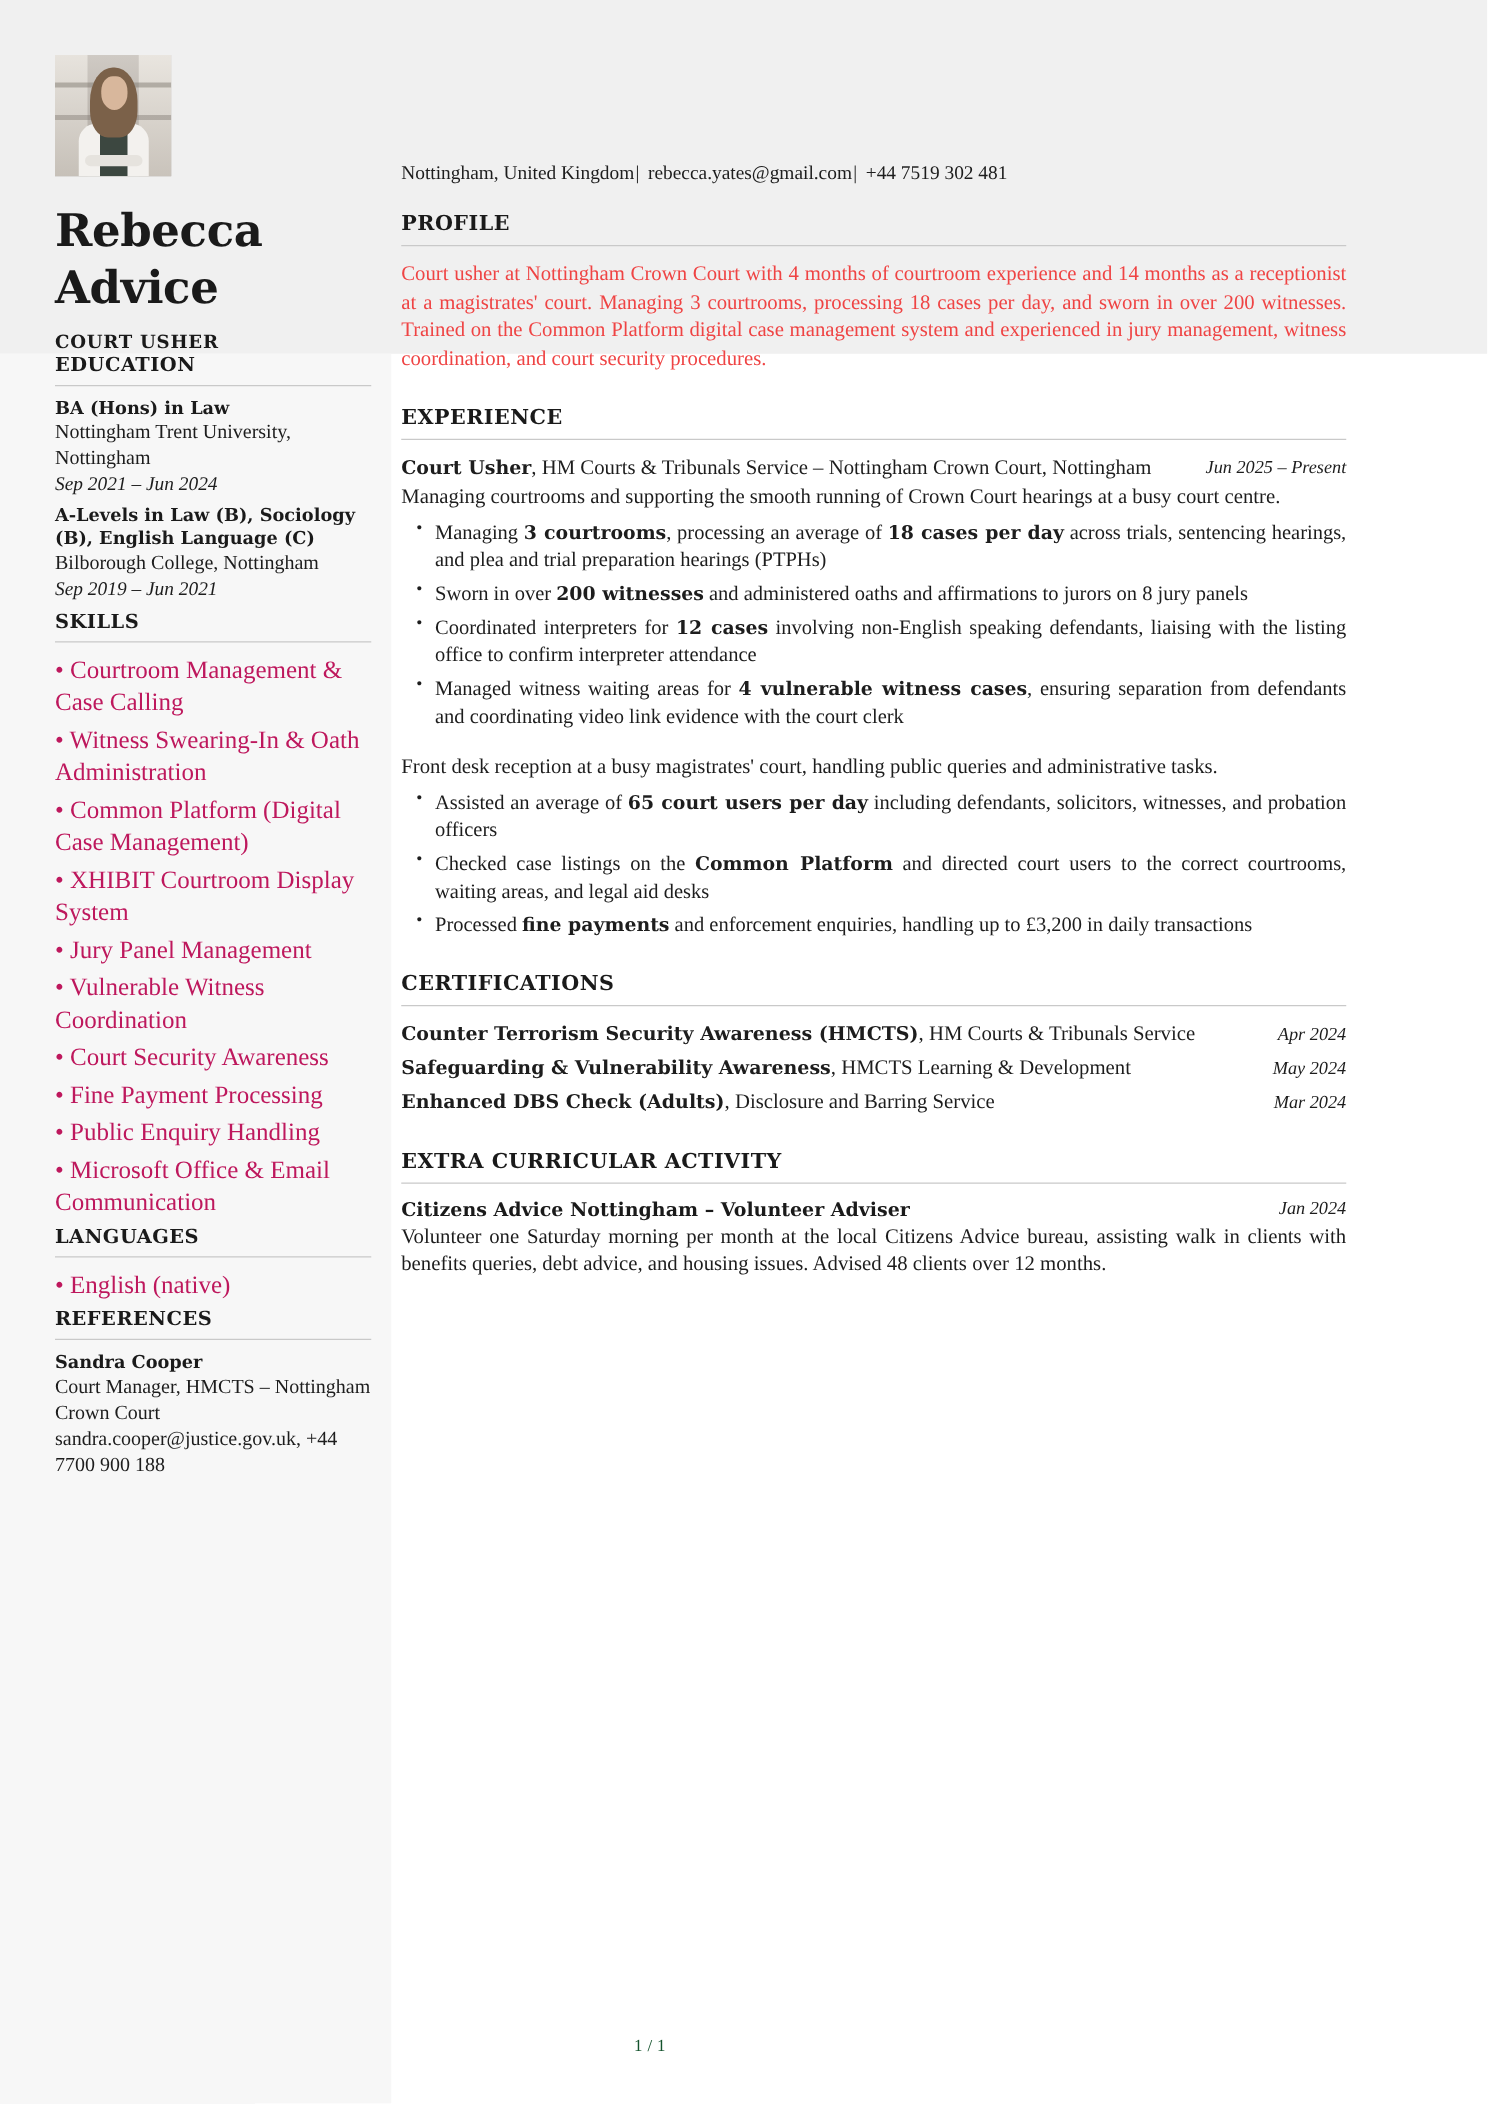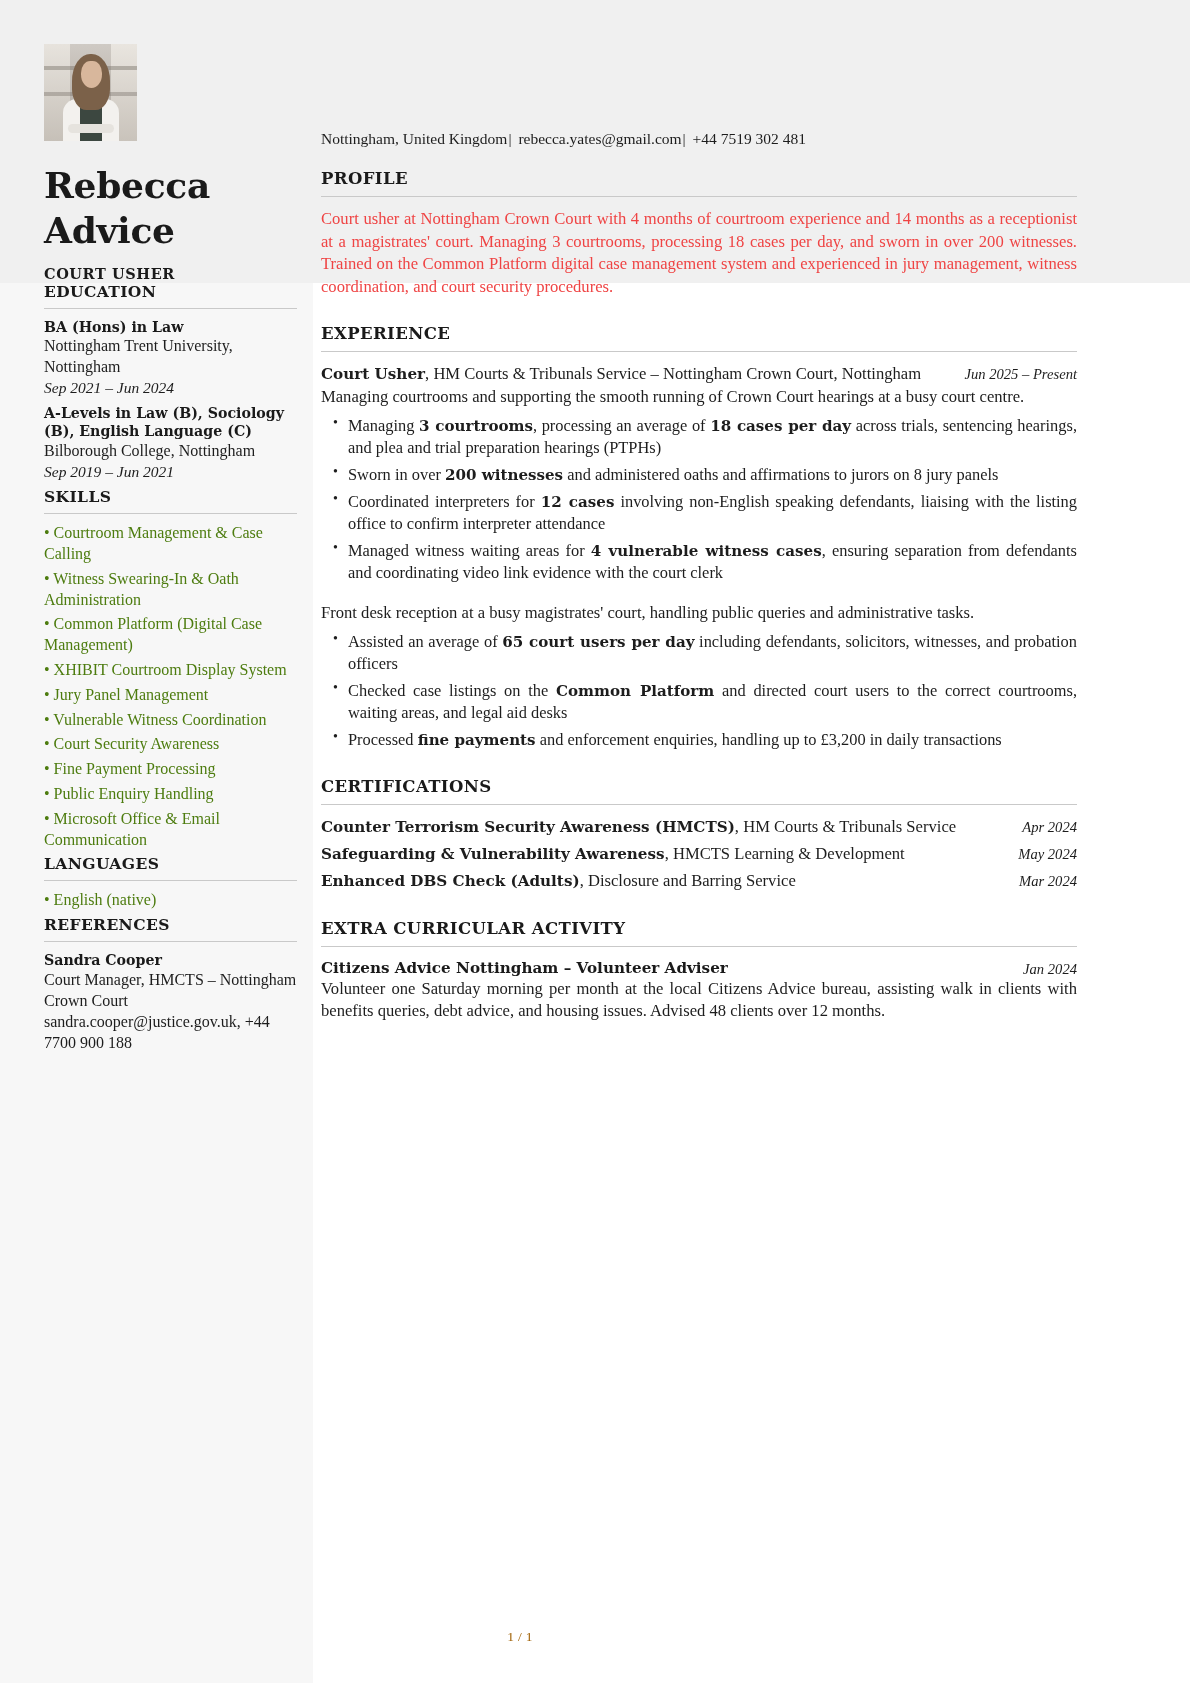"• Courtroom Management & Case" .skill-line { color: #4d7c0f -> #be185d; font-size: 16px -> 20px }
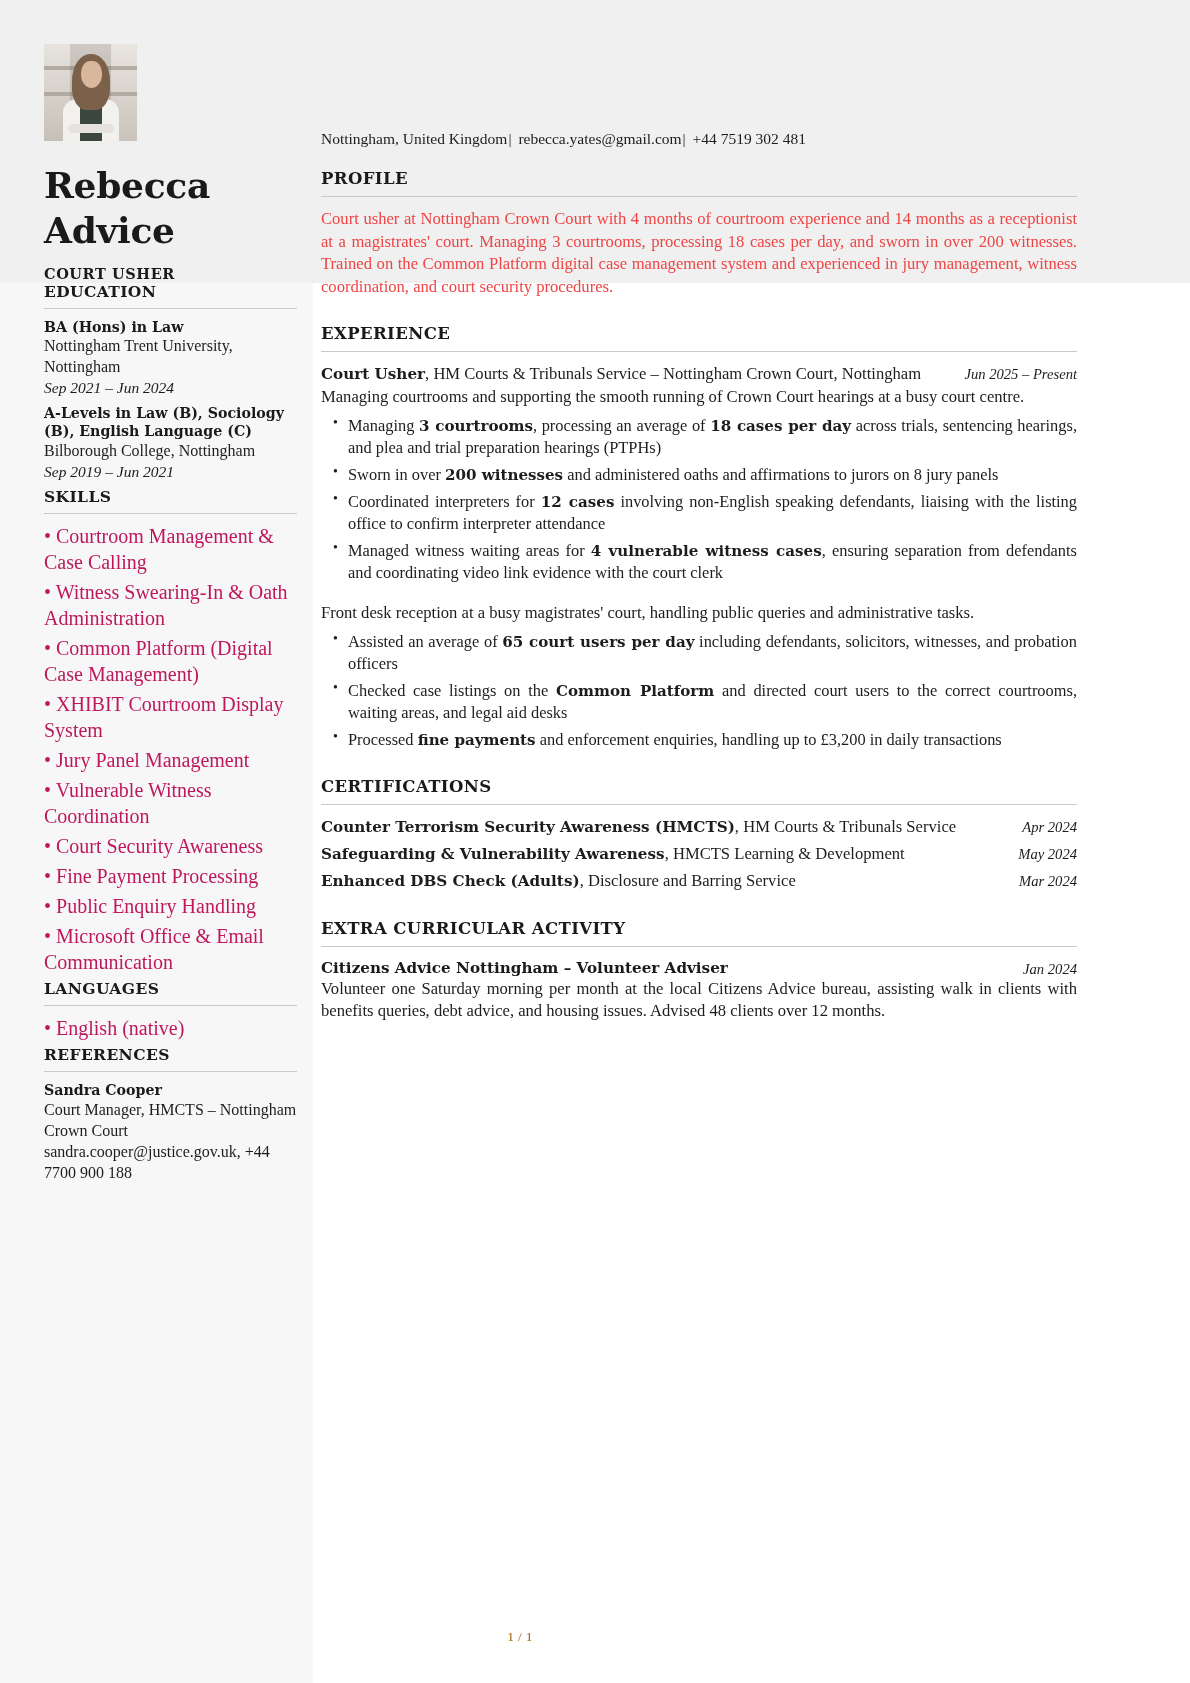"Citizens Advice Nottingham – Volunteer" .extra-head { align-items: flex-end -> center }
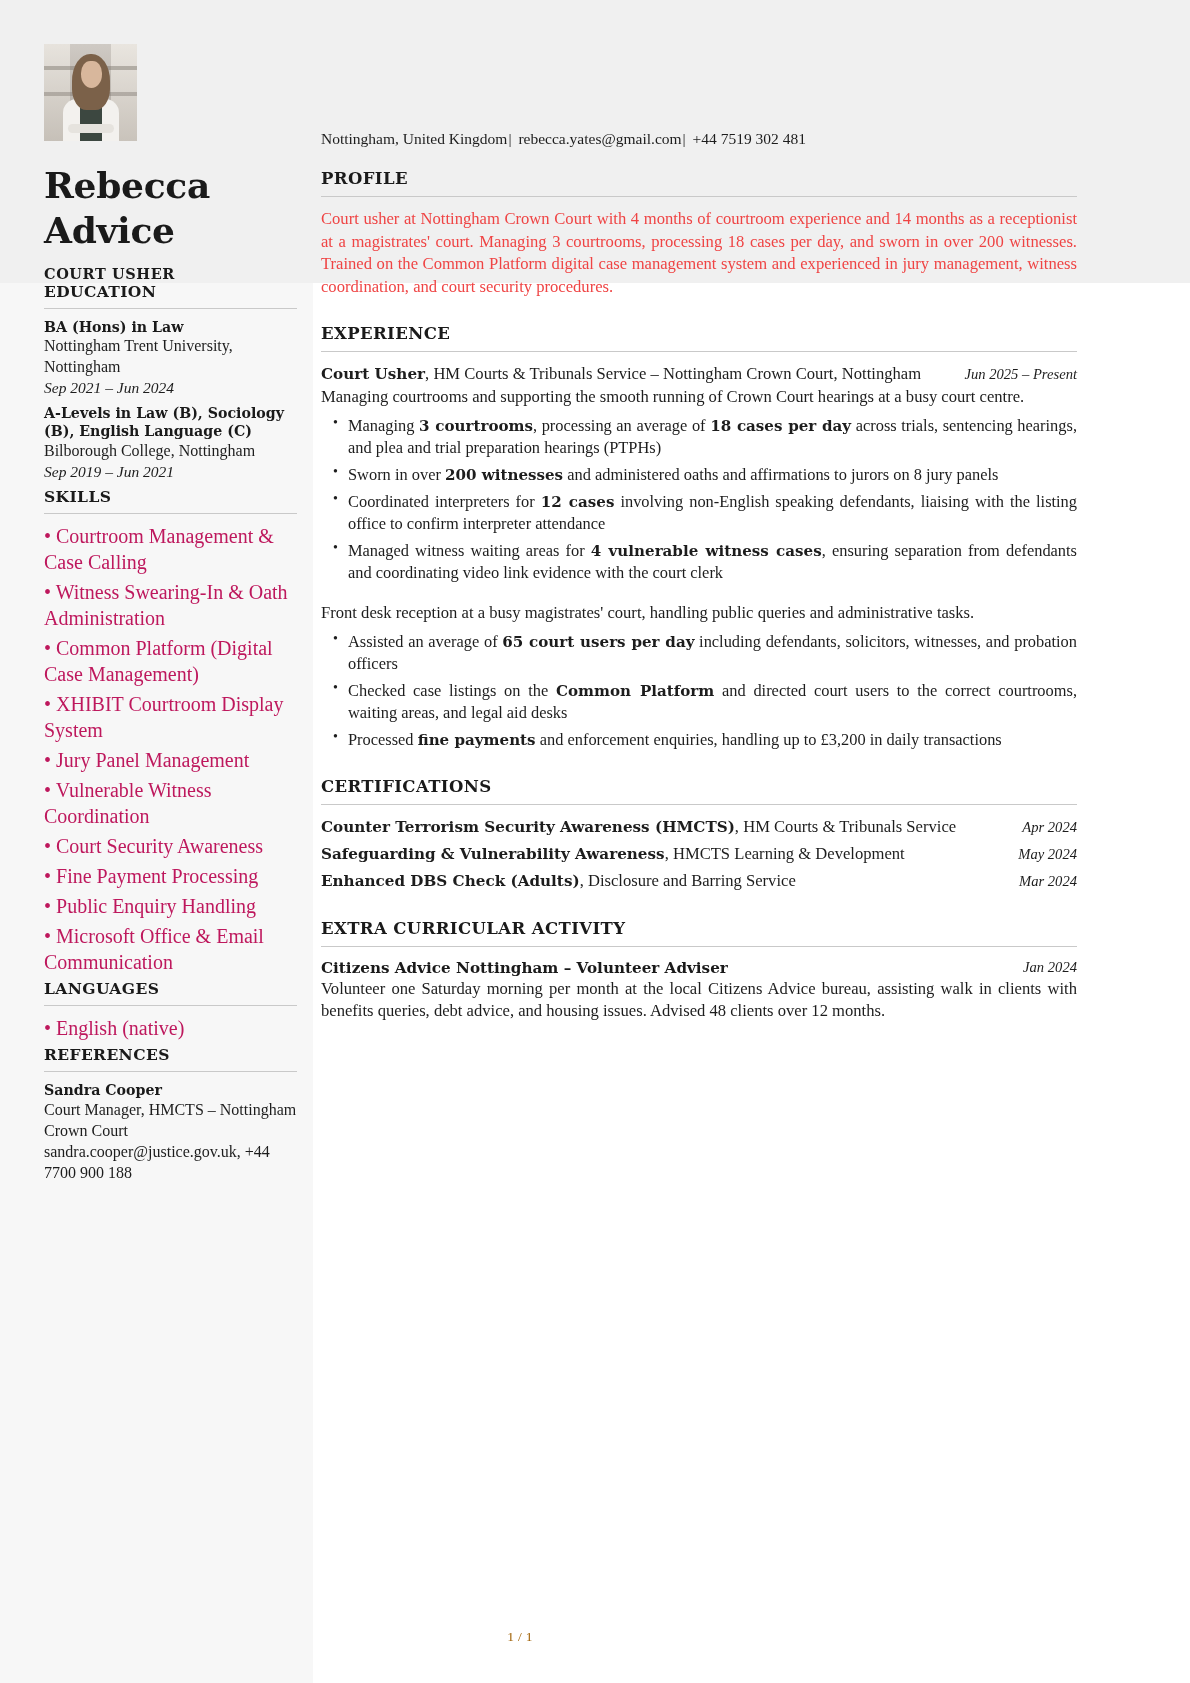"1 / 1" .page-footer { color: #a16207 -> #14532d }
